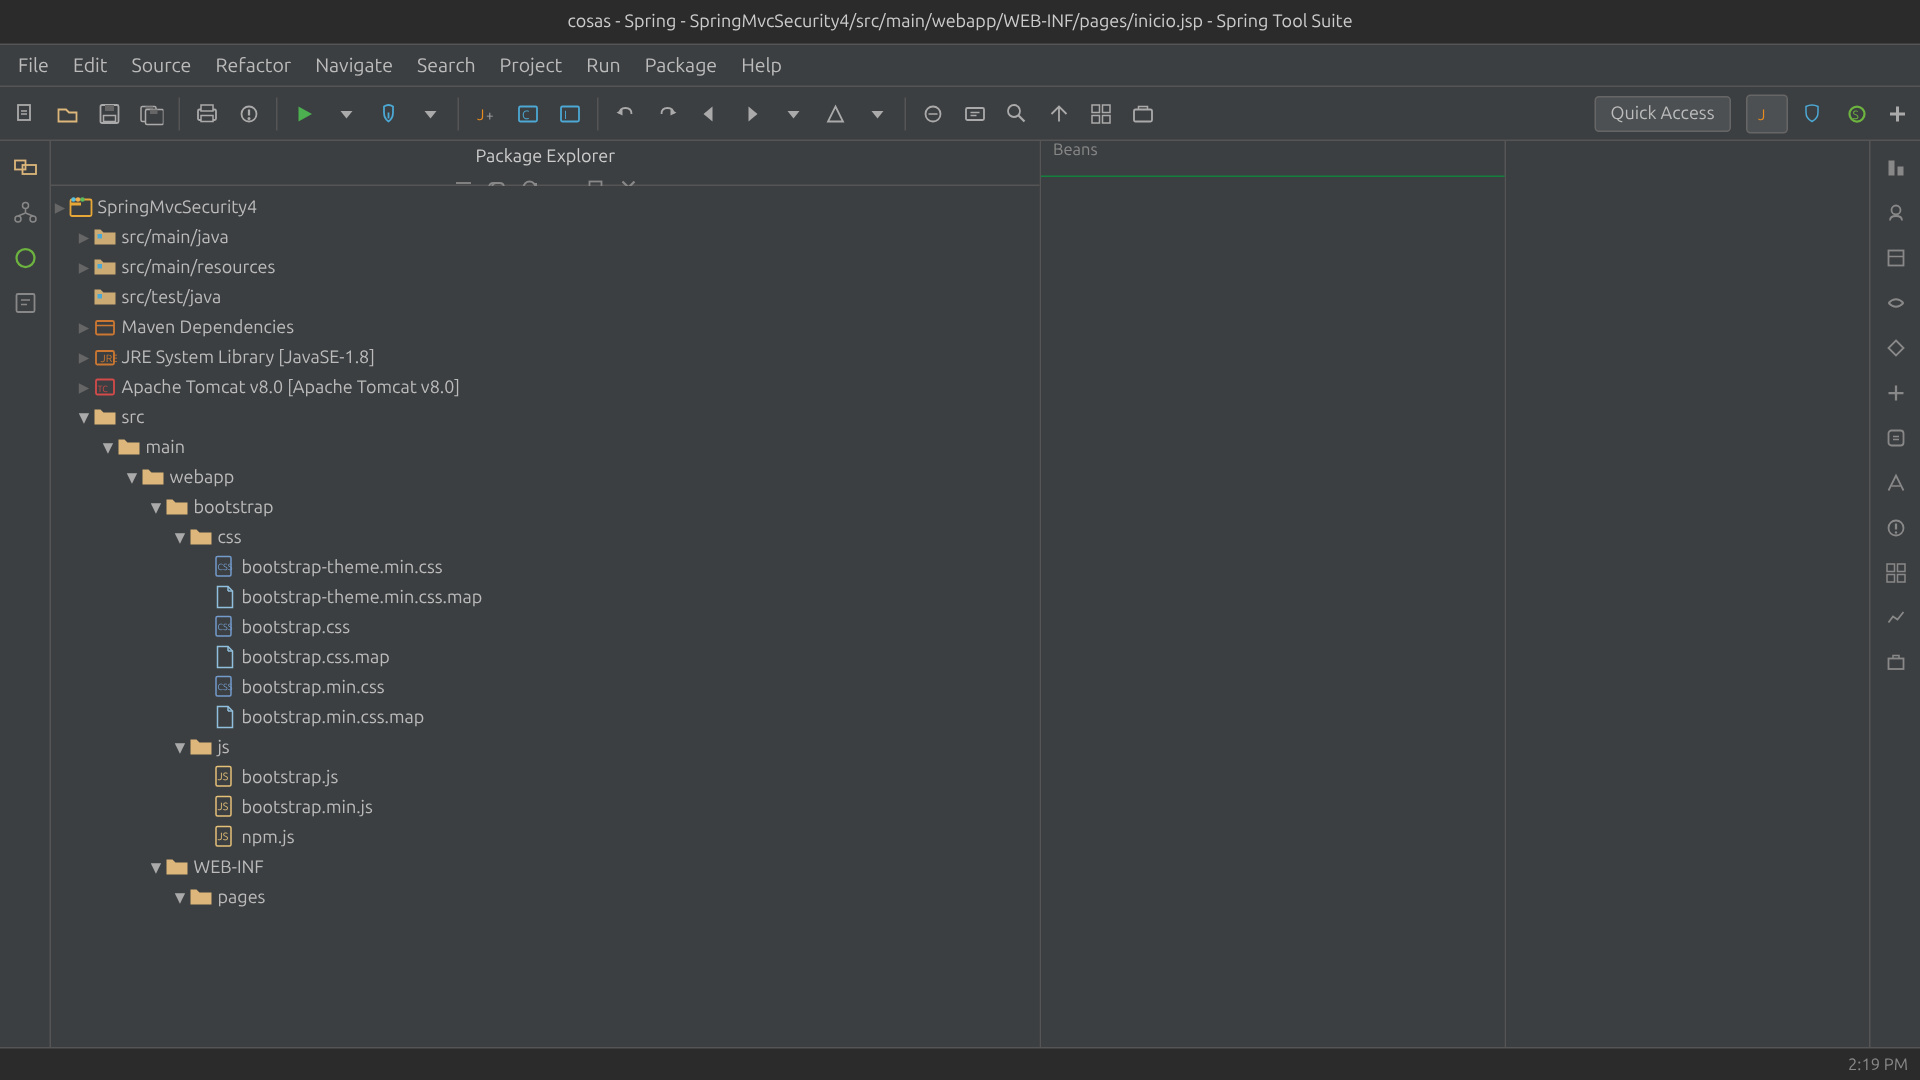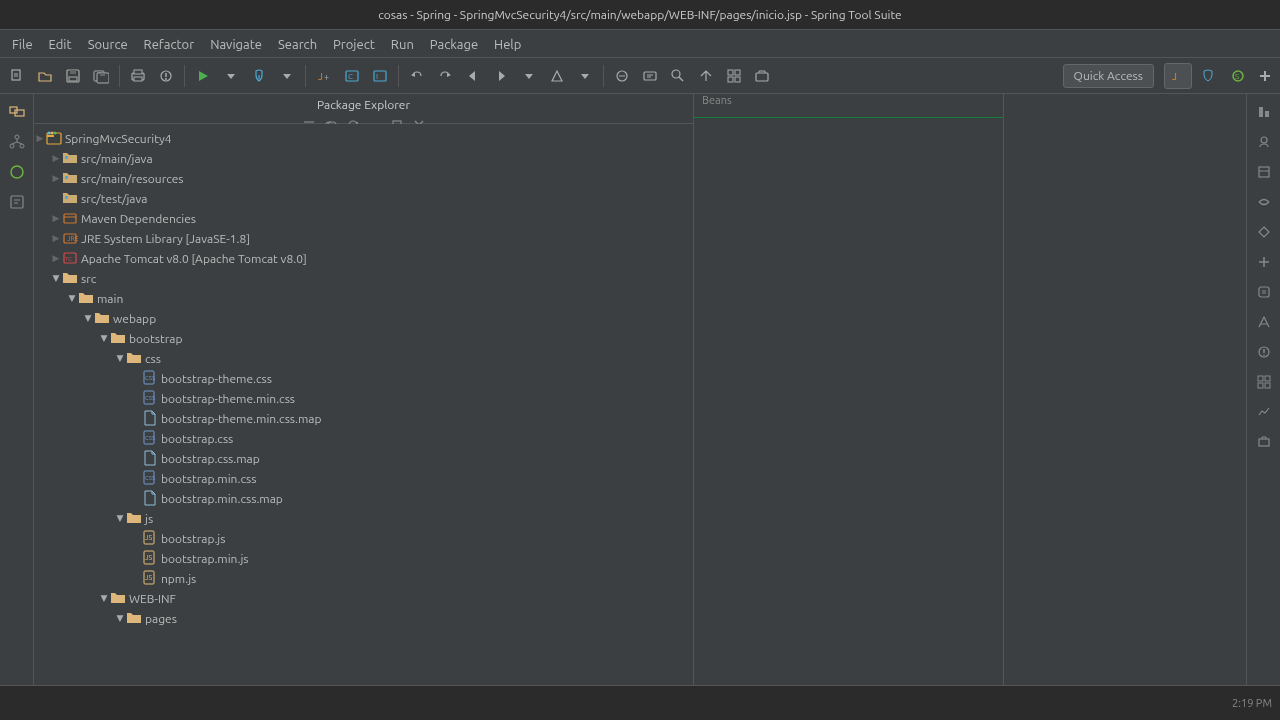"bootstrap-theme.css" div.tree-item { html: <div> <span></span> <span></span> <span></span> <span></span> <span></span> <span></span> <span></span> <span> <svg> <rect></rect> <text>CSS</text> </svg> </span> <span>bootstrap-theme.css</span> </div> -> none }
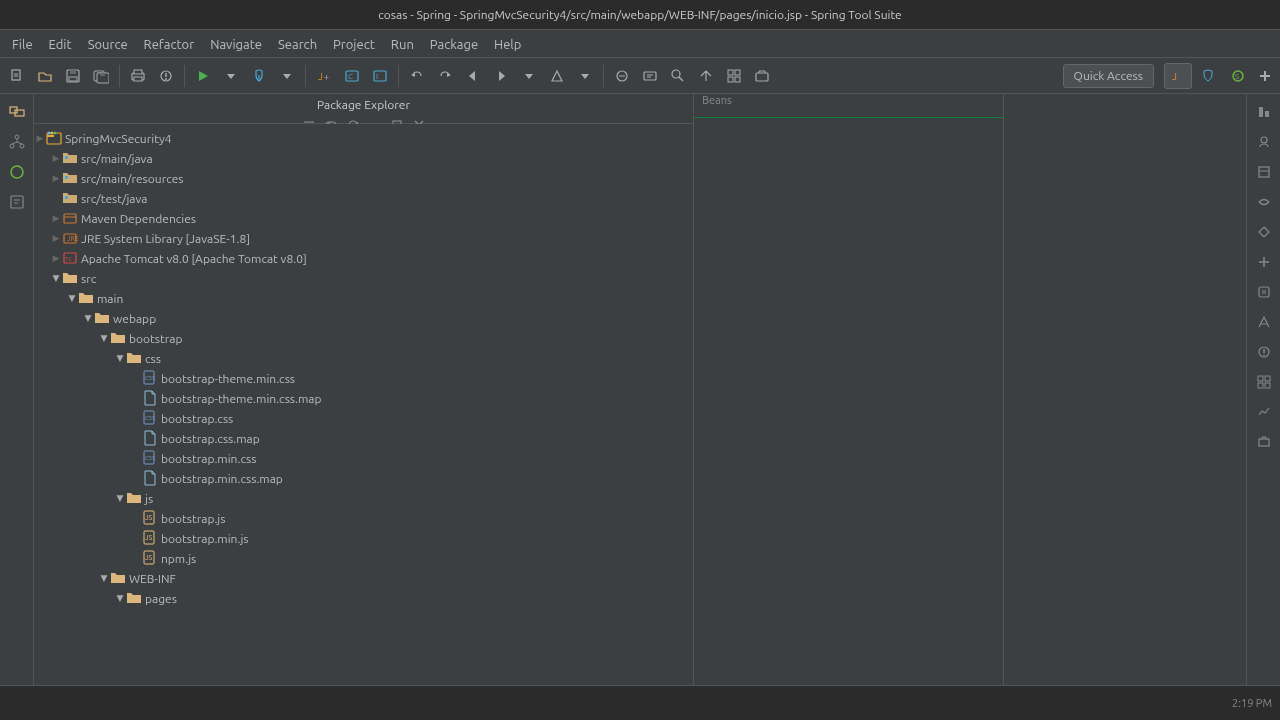"2:19 PM" #status-bar { height: 35px -> 22px }
